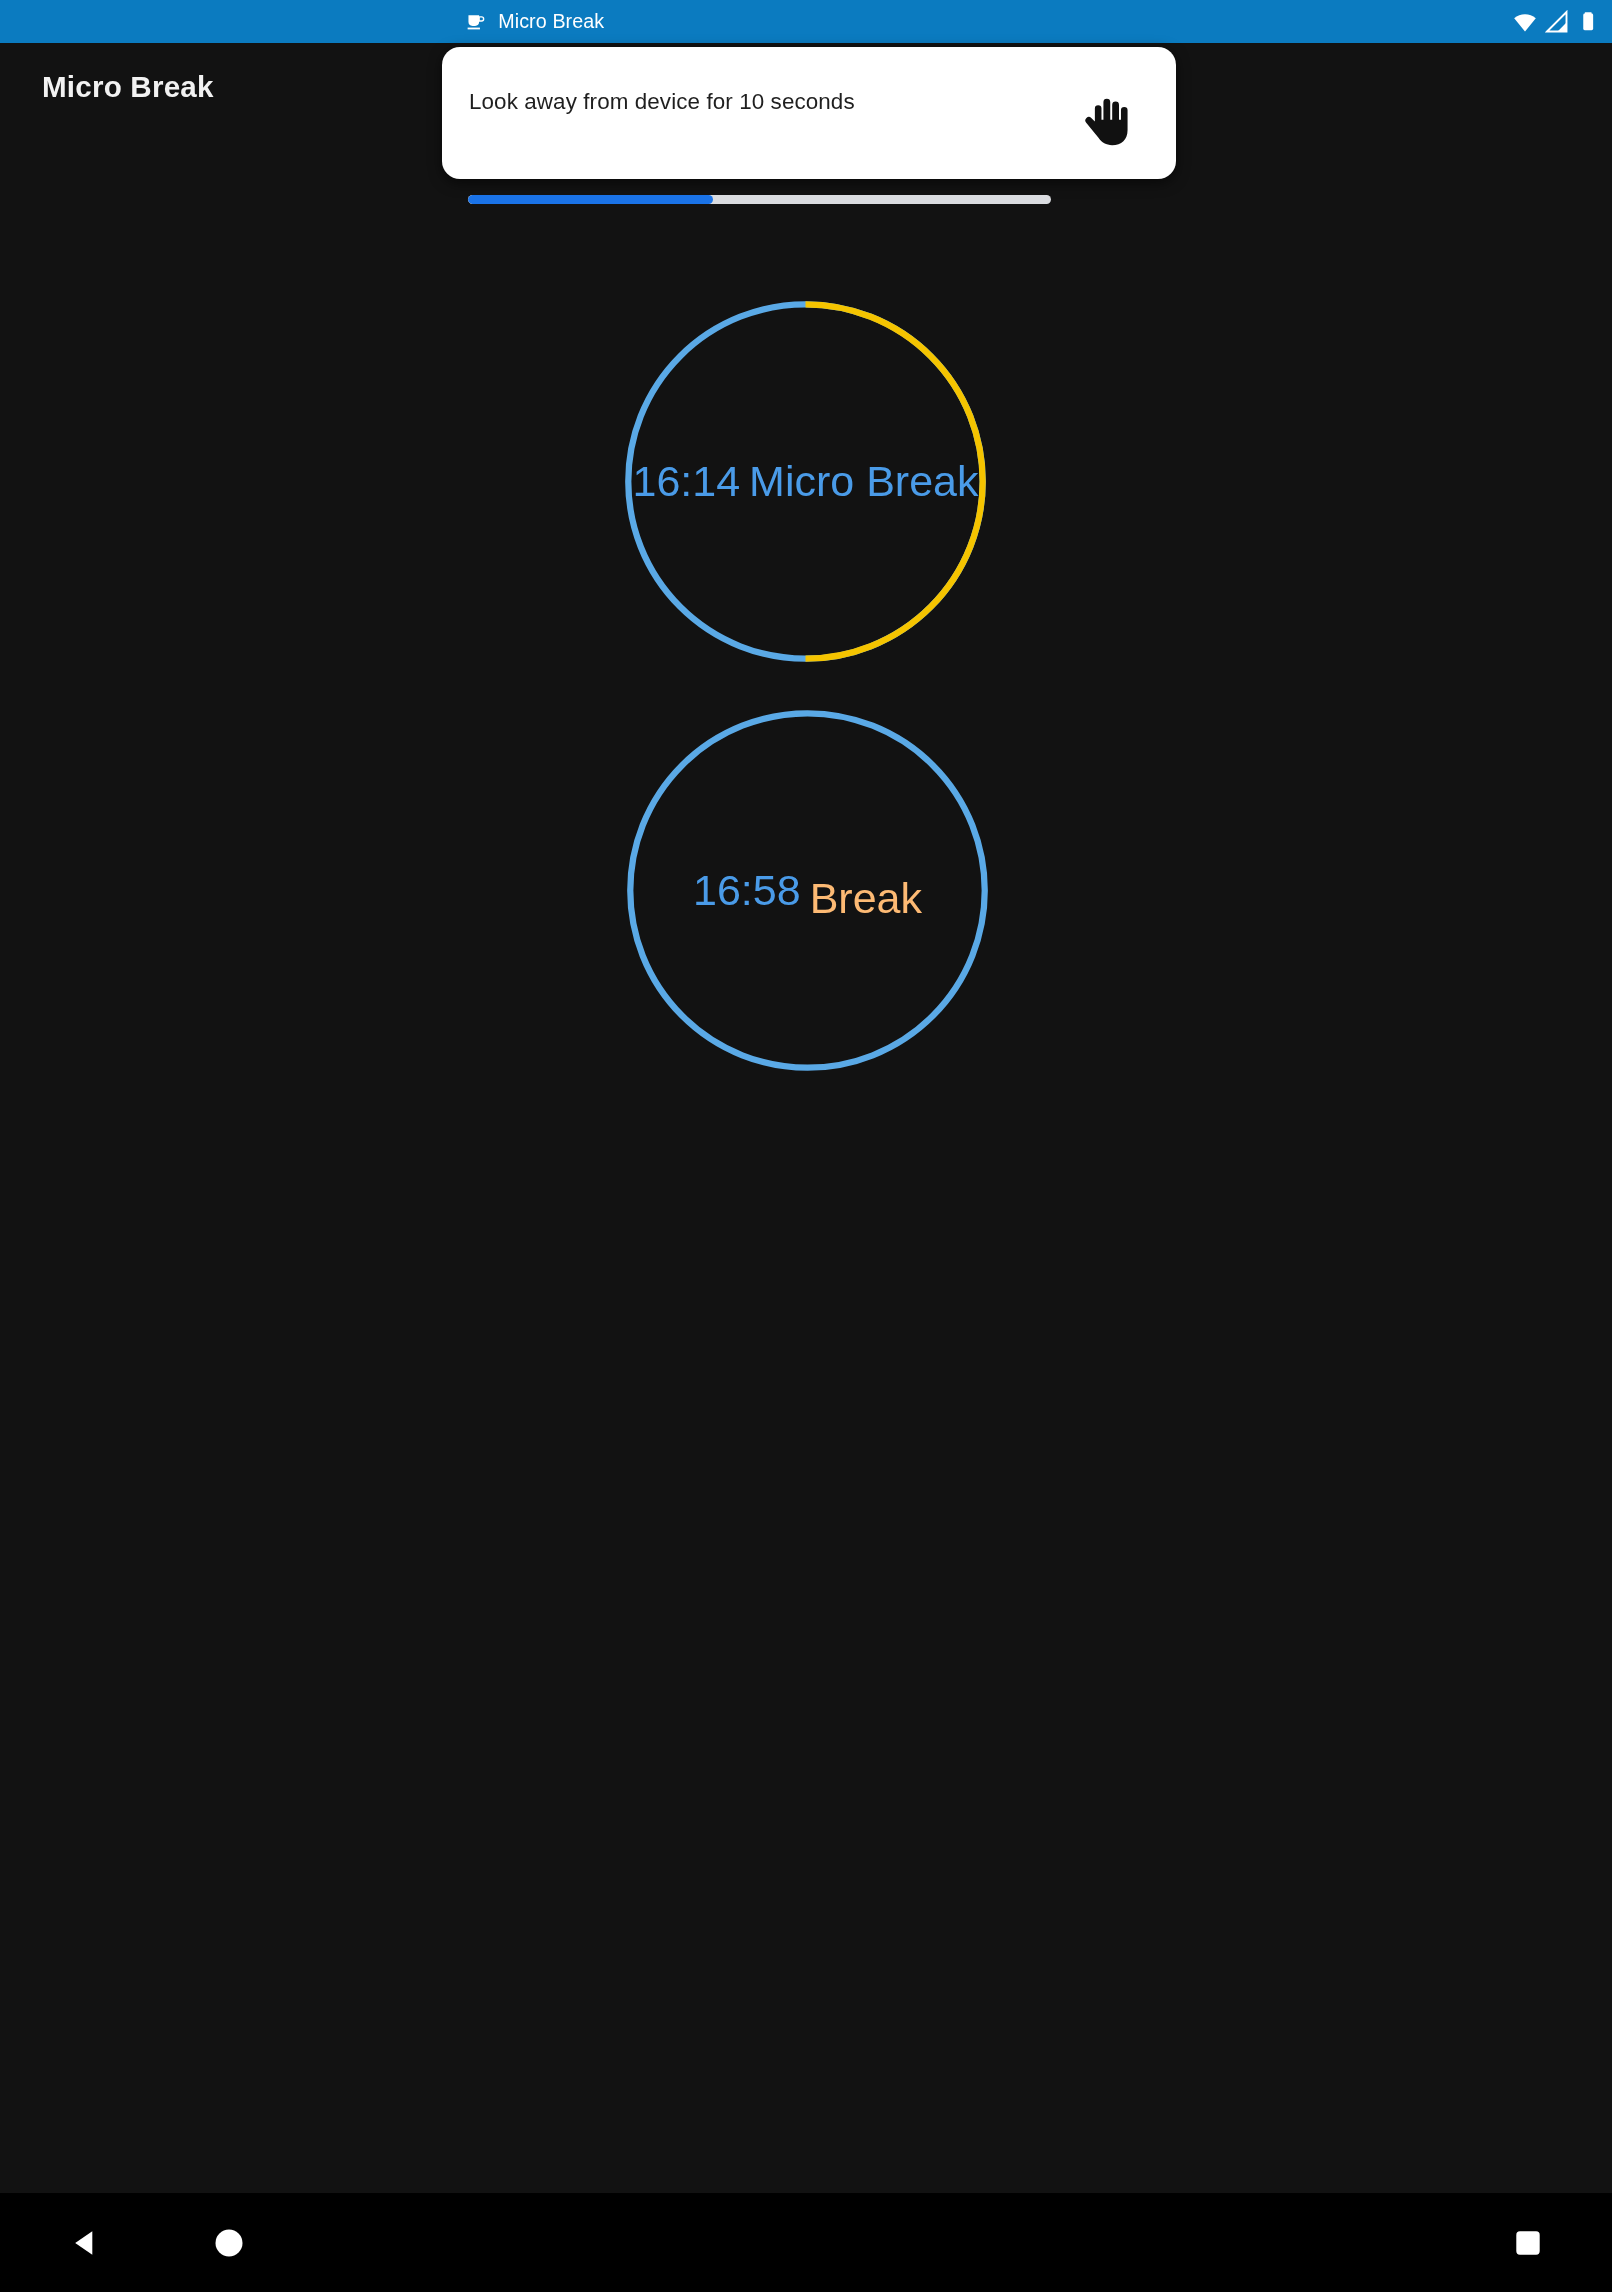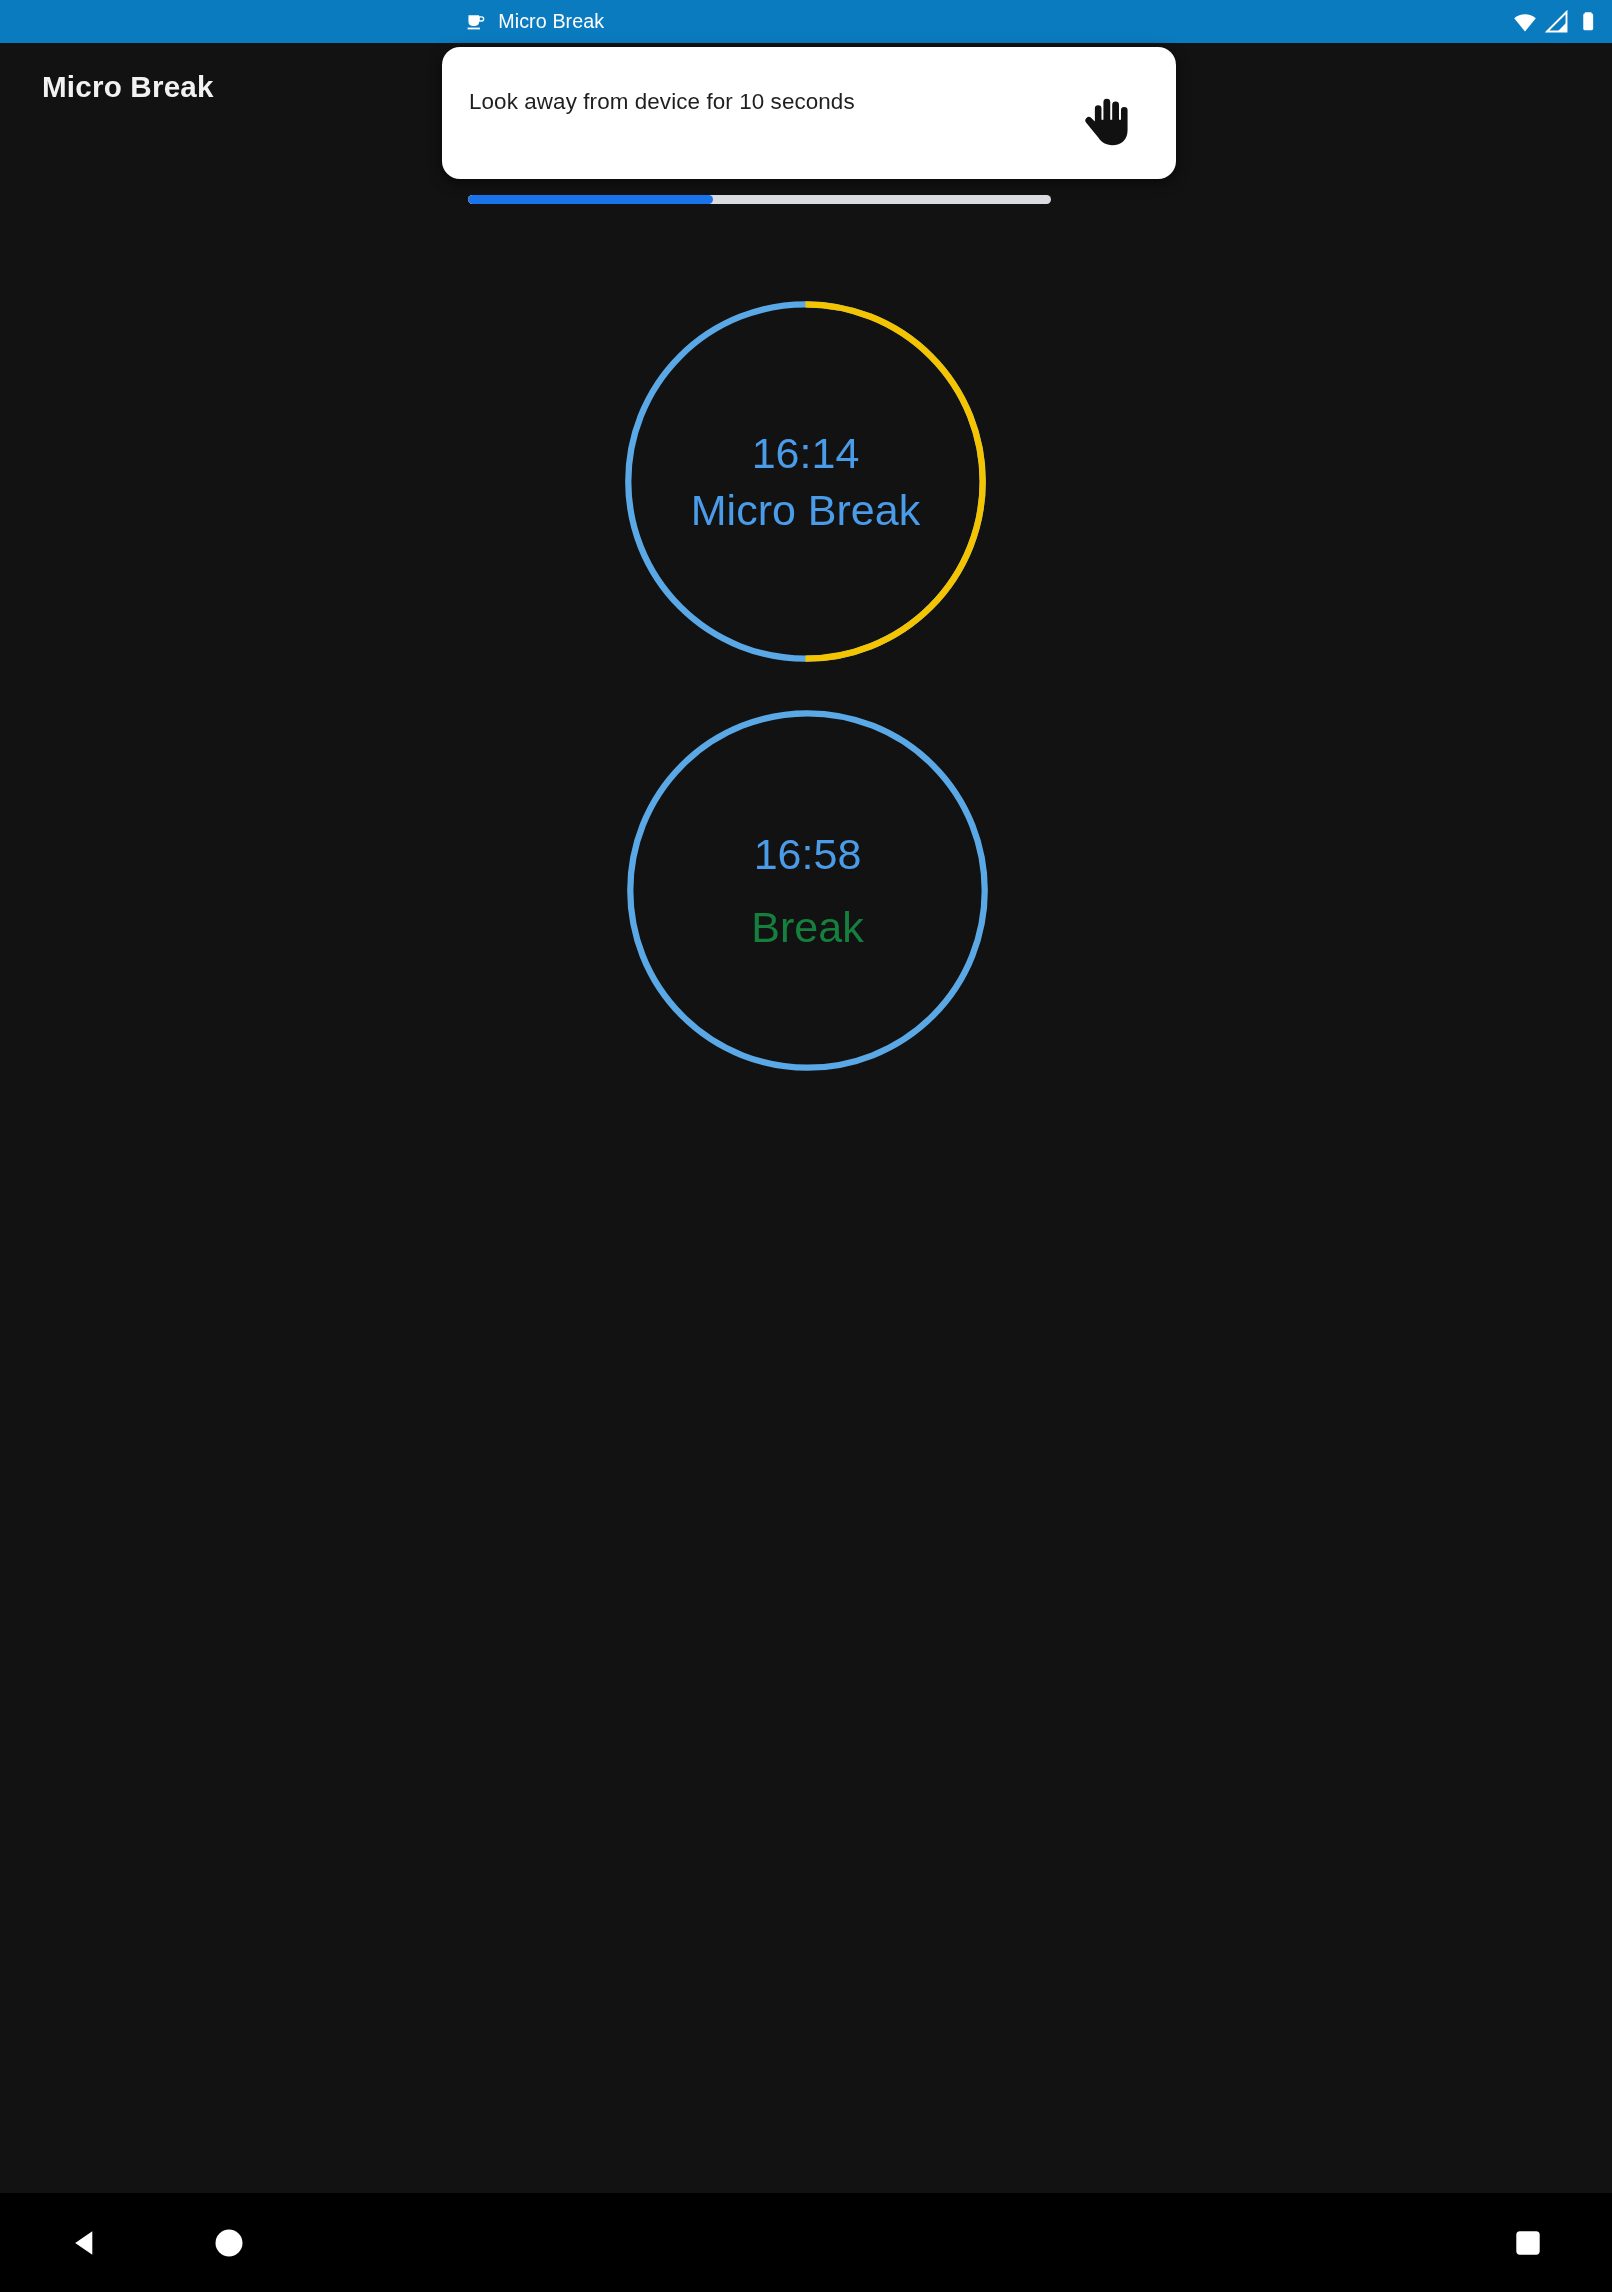"16:14" .timer-labels { flex-direction: column -> row }
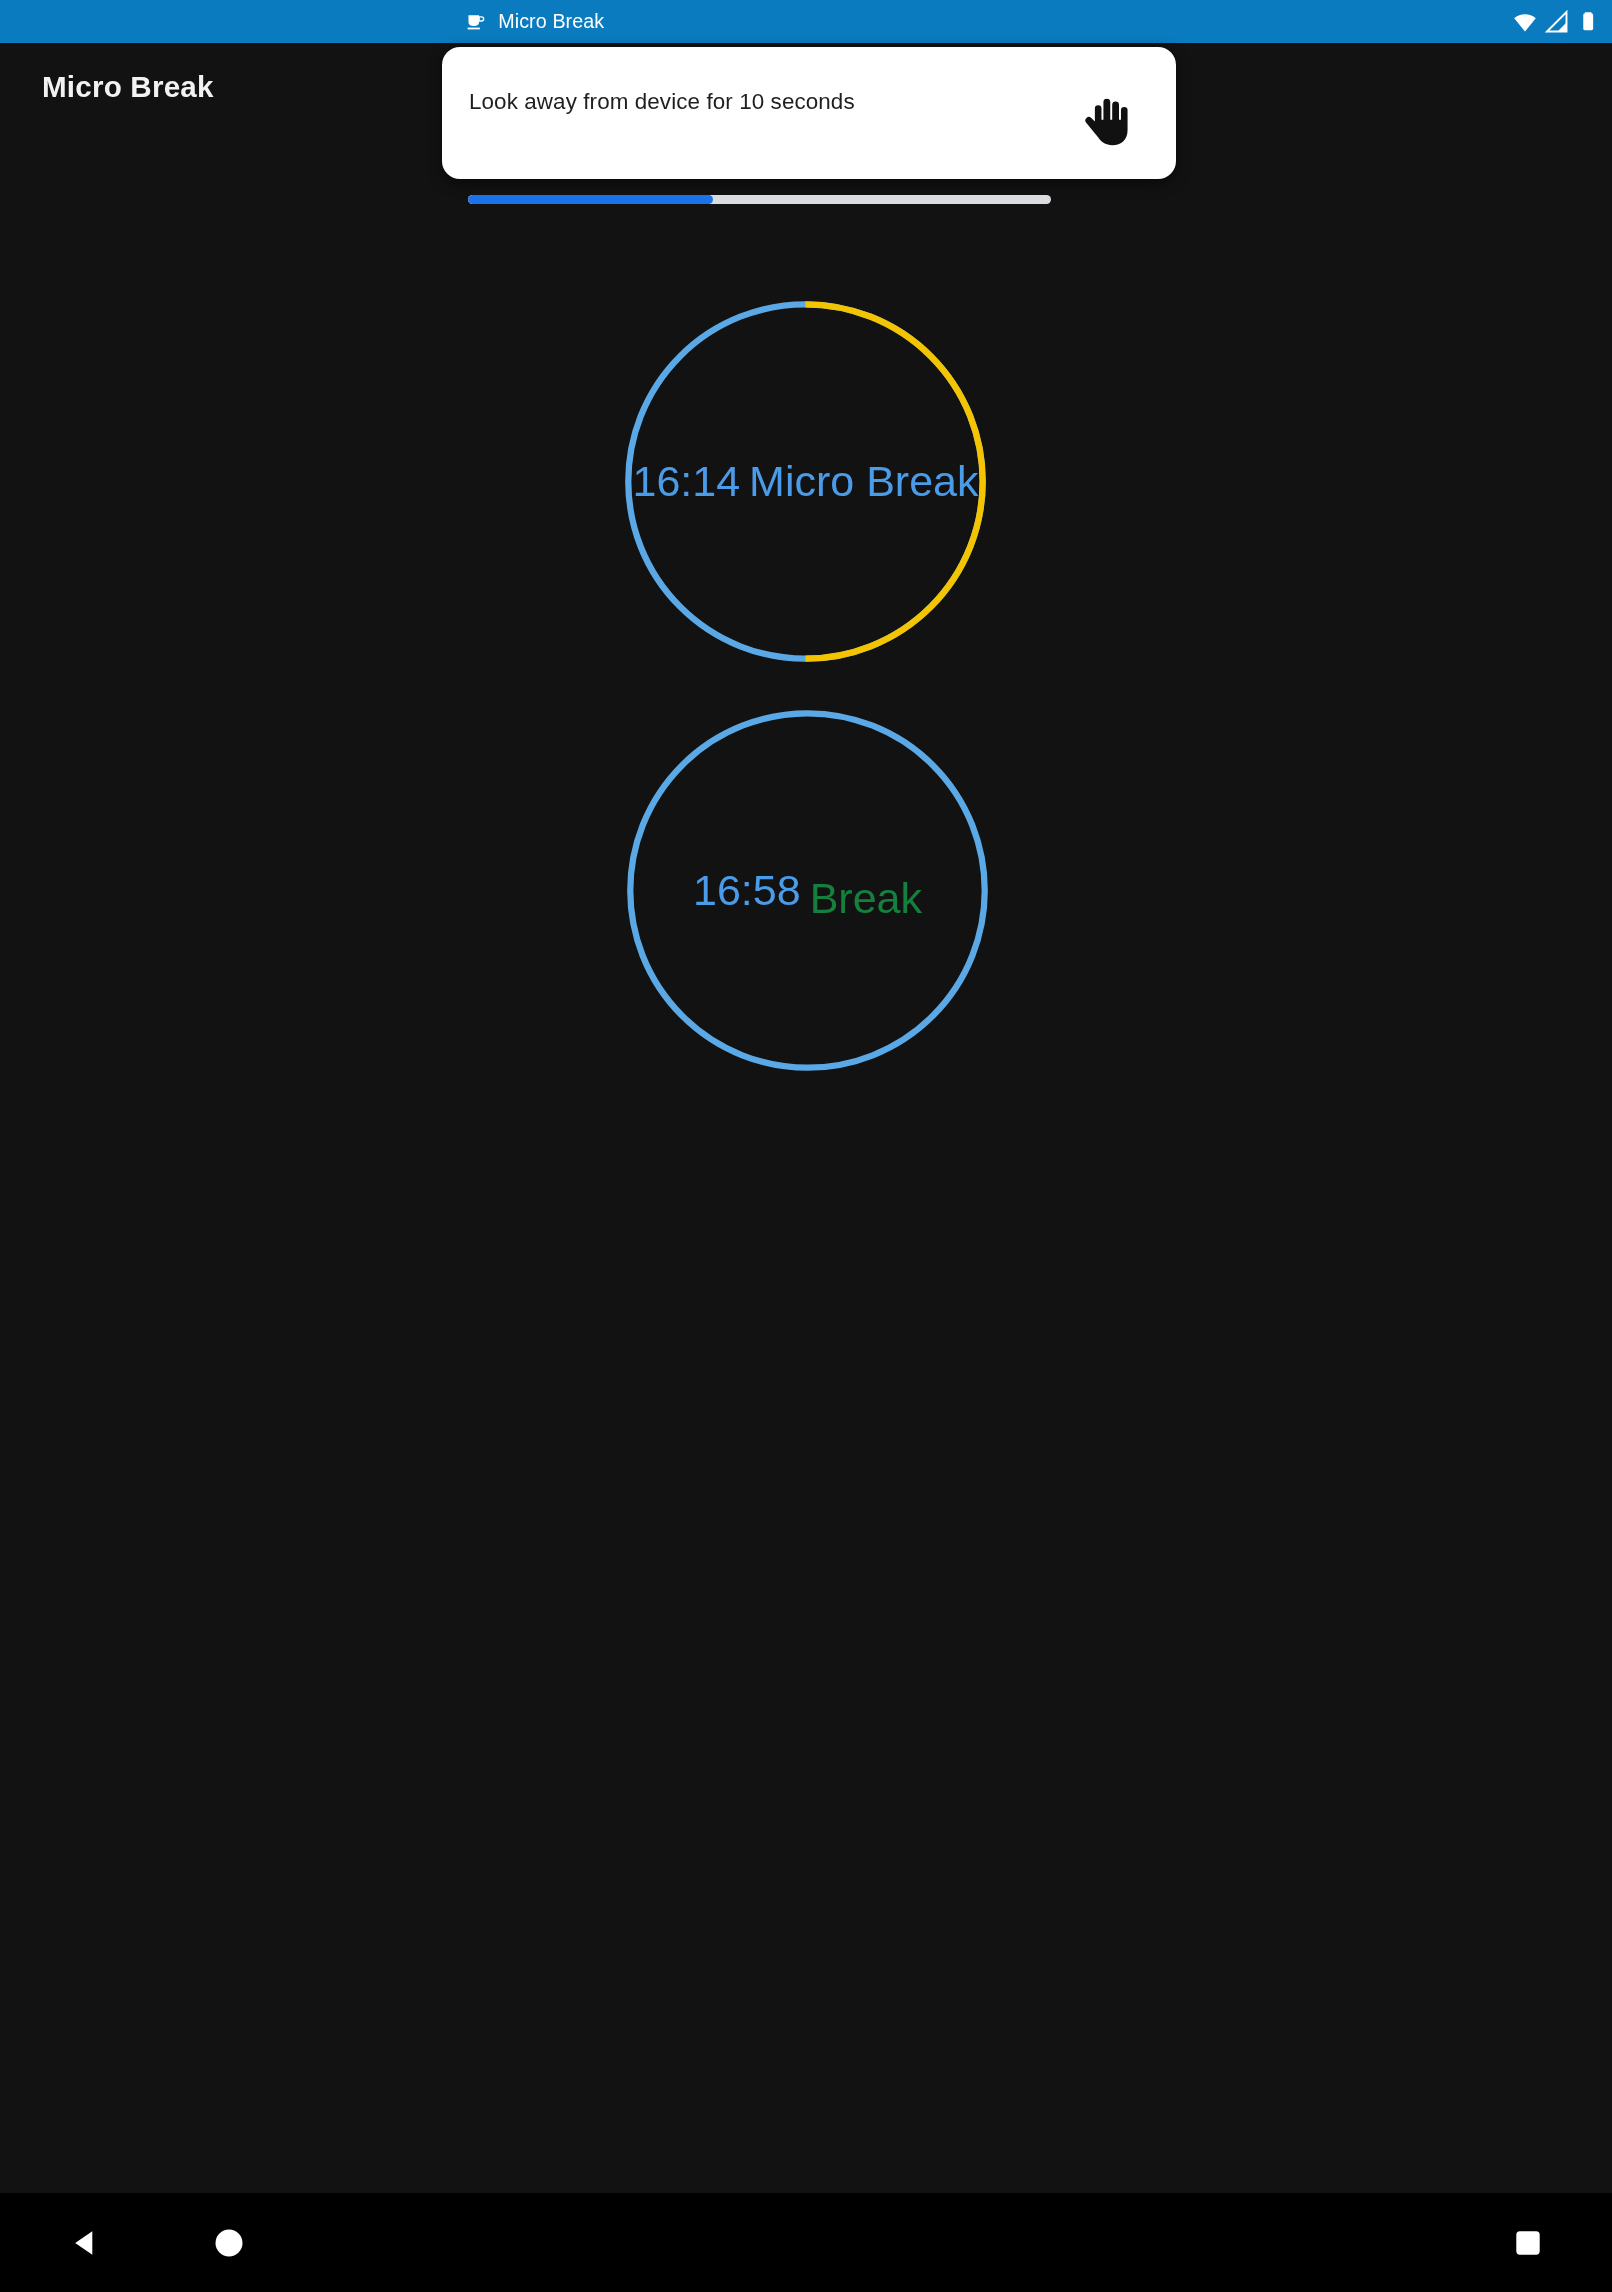"Break" div.timer-name { color: #15803d -> #fdba74 }
